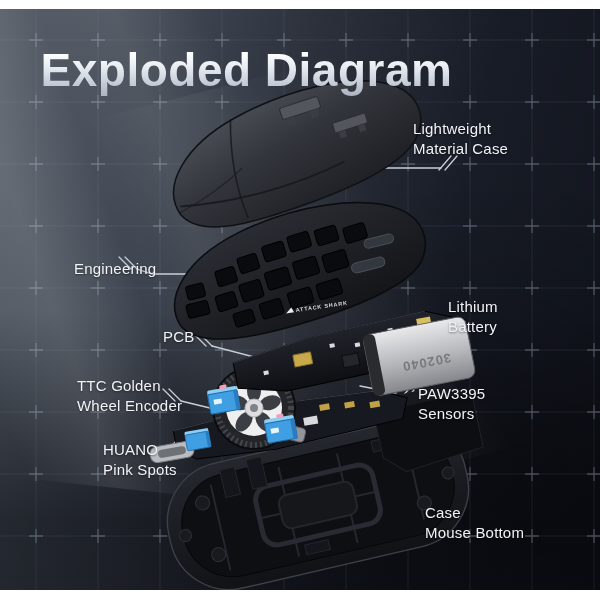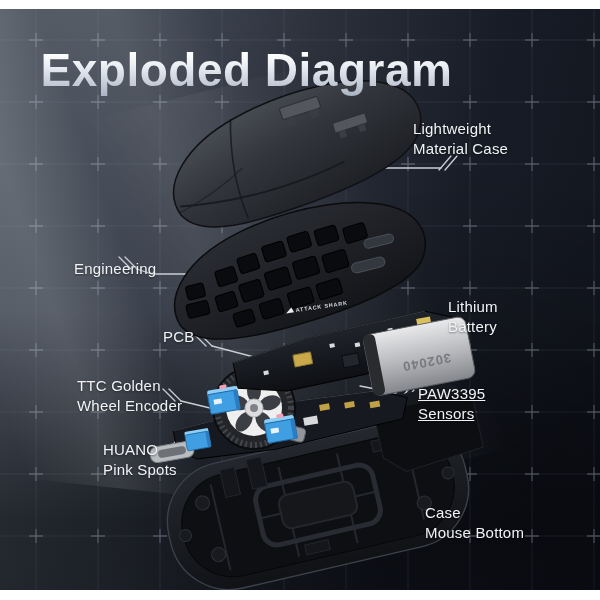"PAW3395" div.label { text-decoration: underline -> none }
